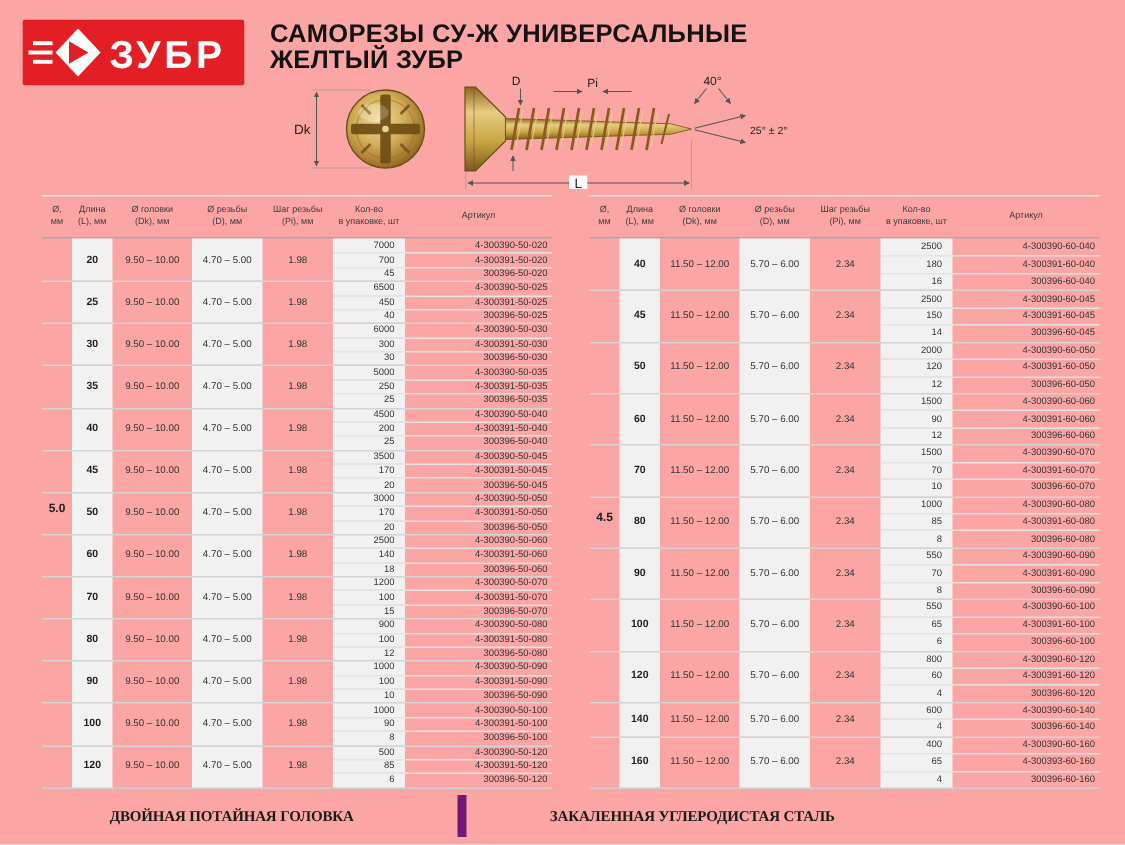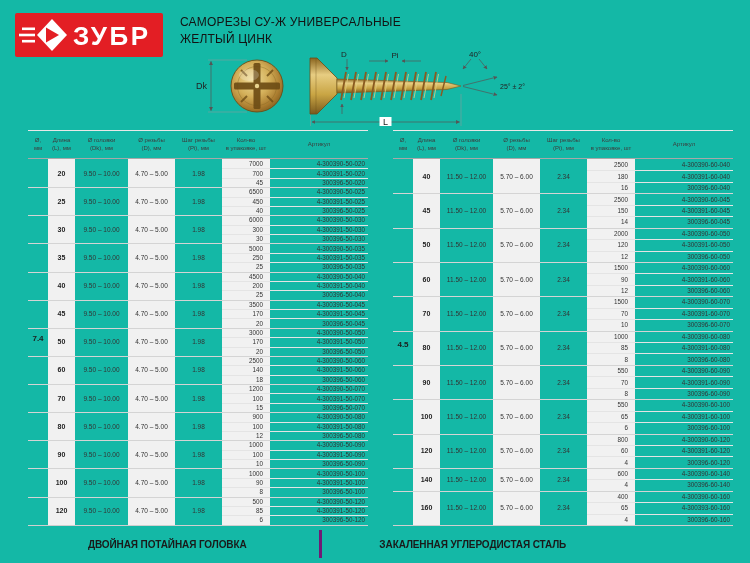"ЗУБР" .page { background: #14b8a6 -> #fca5a5 }
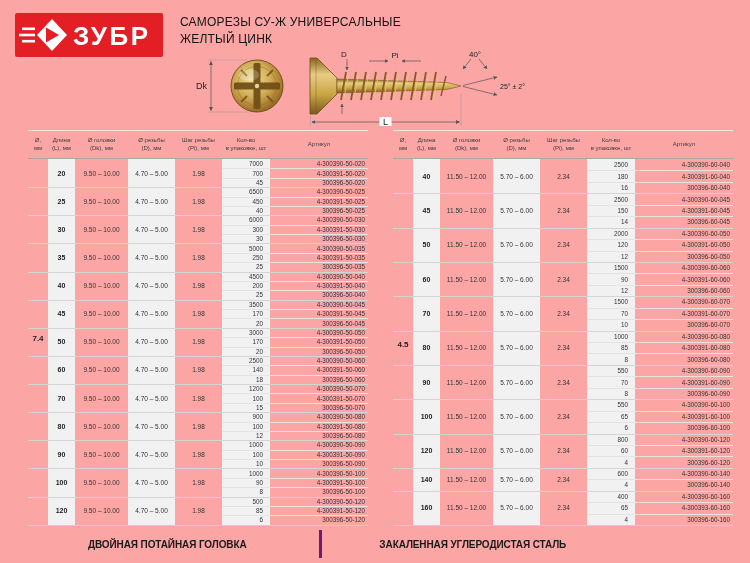"САМОРЕЗЫ СУ-Ж УНИВЕРСАЛЬНЫЕ" .title { font-size: 12px -> 17px; font-weight: 400 -> 700 }
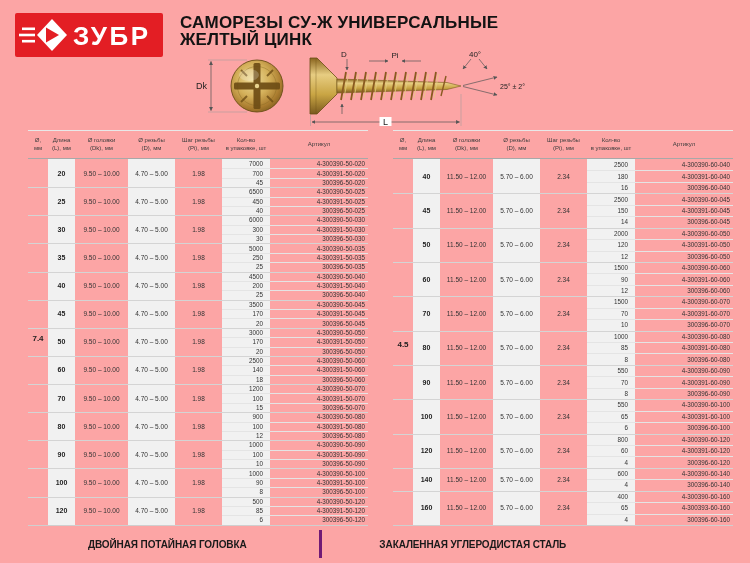"ЖЕЛТЫЙ ЦИНК" div { text: ЦИНК -> ЗУБР }
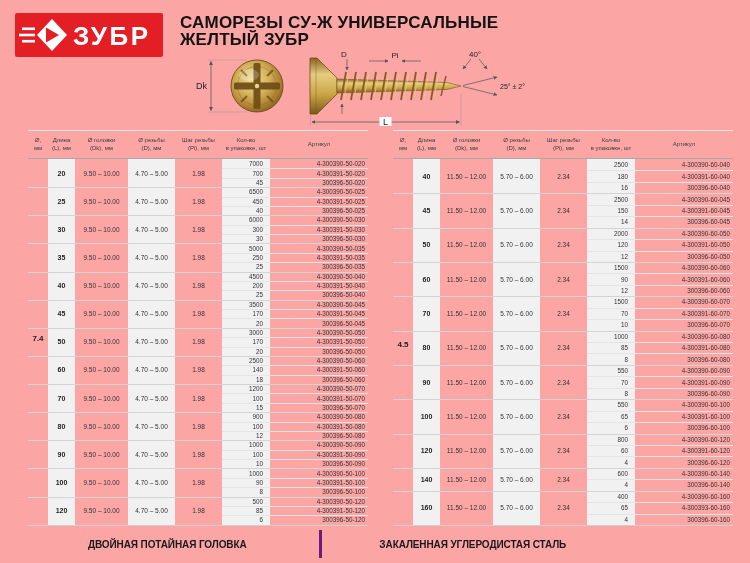"7.4" div.dia { text: 7.4 -> 5.0 }
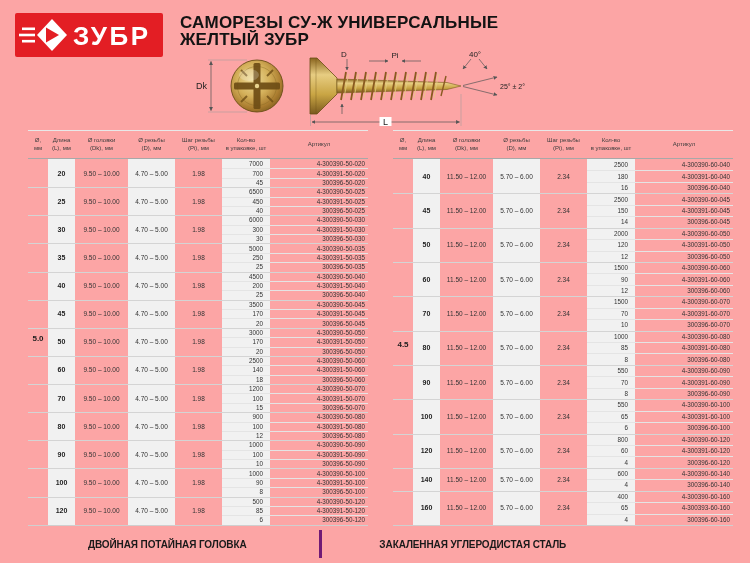"ДВОЙНАЯ ПОТАЙНАЯ ГОЛОВКА" .footer { font-family: none -> Liberation Serif, serif; left: 16px -> 4px }
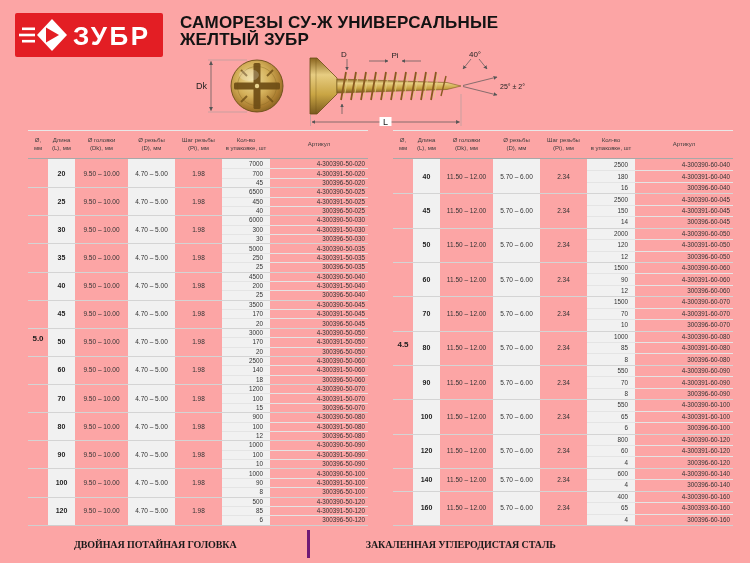"ЗАКАЛЕННАЯ УГЛЕРОДИСТАЯ СТАЛЬ" .fitem + .fitem { border-left: 3px solid #701a75 -> 6px solid #701a75 }
